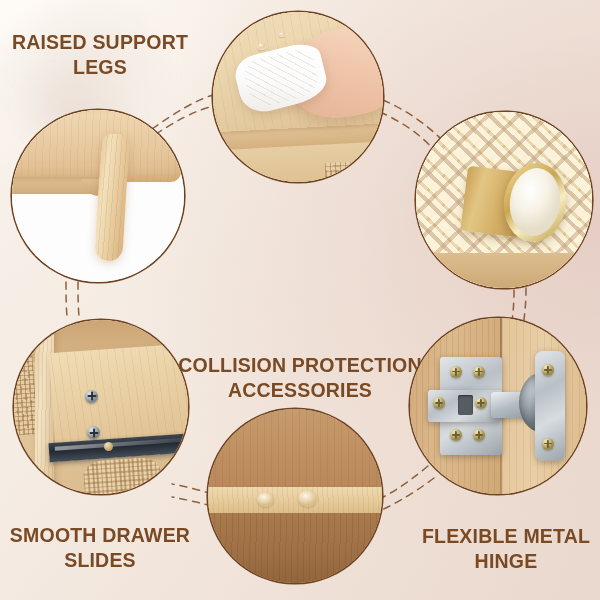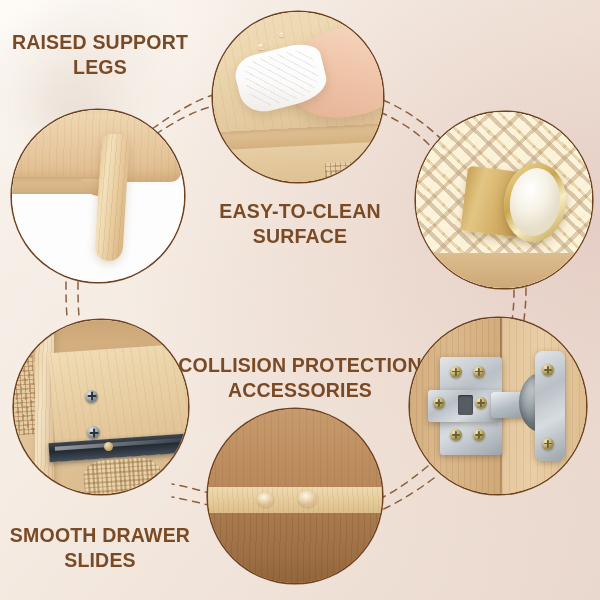"EASY-TO-CLEAN" div.label { html: <div>EASY-TO-CLEAN SURFACE</div> -> none }
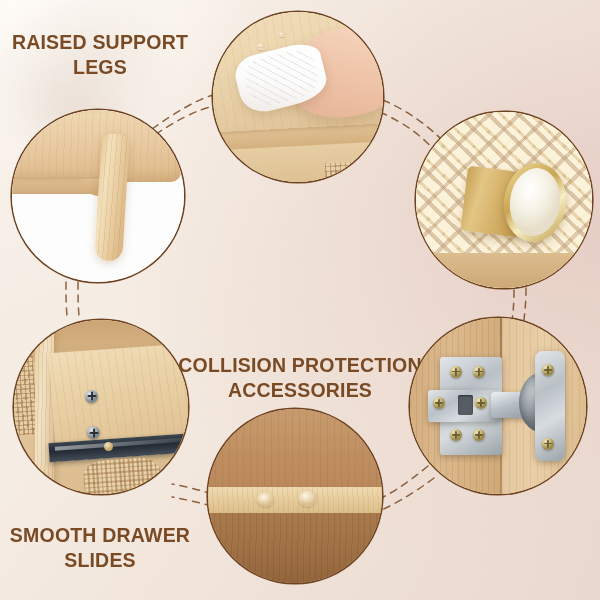"FLEXIBLE METAL" div.label { html: none -> <div>FLEXIBLE METAL HINGE</div> }
